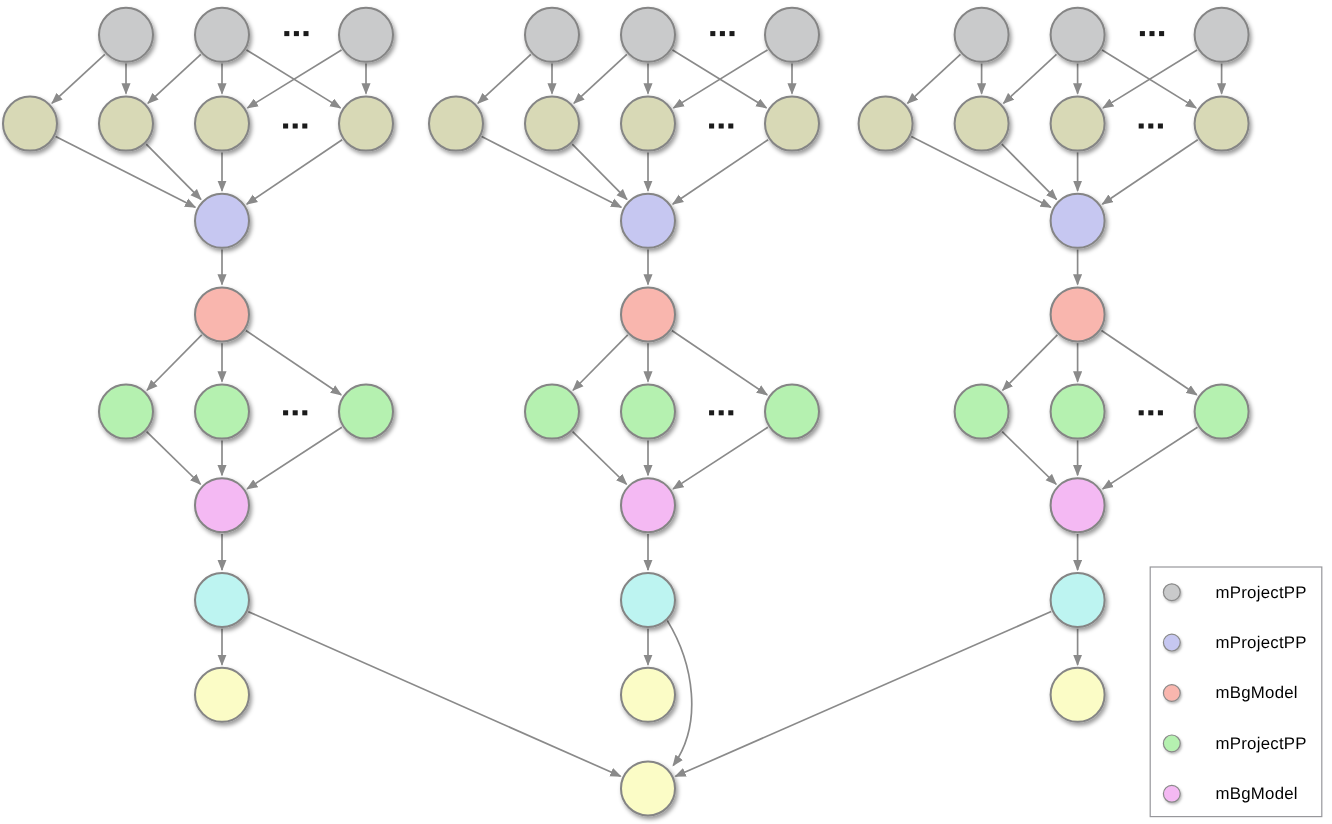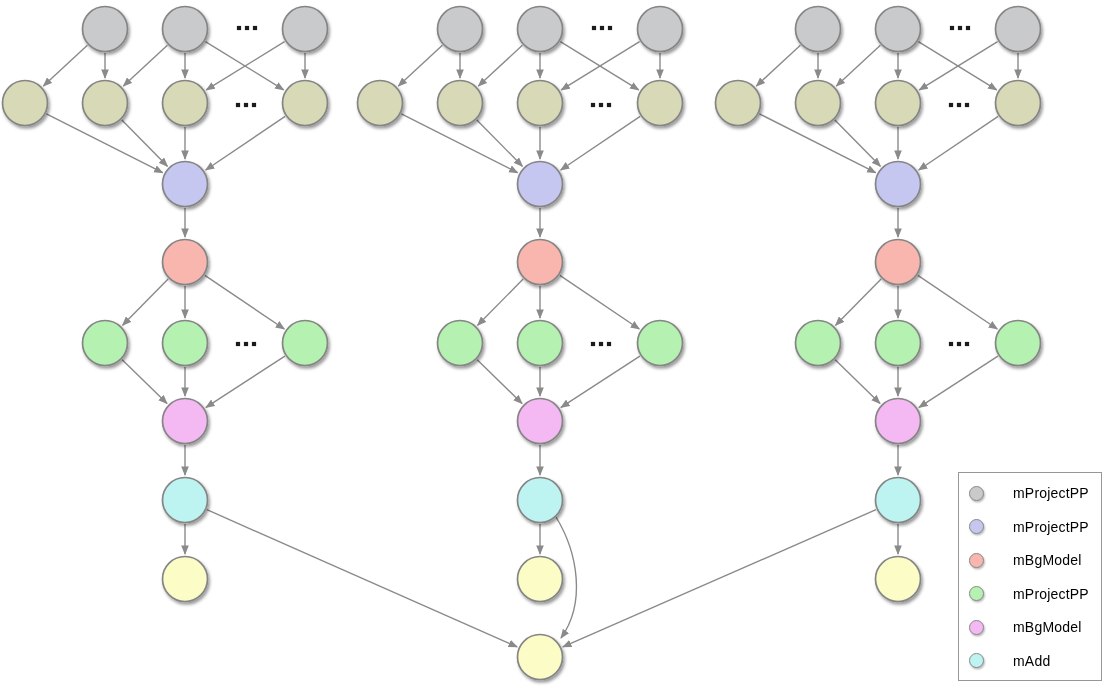"mAdd" div.lrow { html: <div> <span></span> <span>mAdd</span> </div> -> none }
